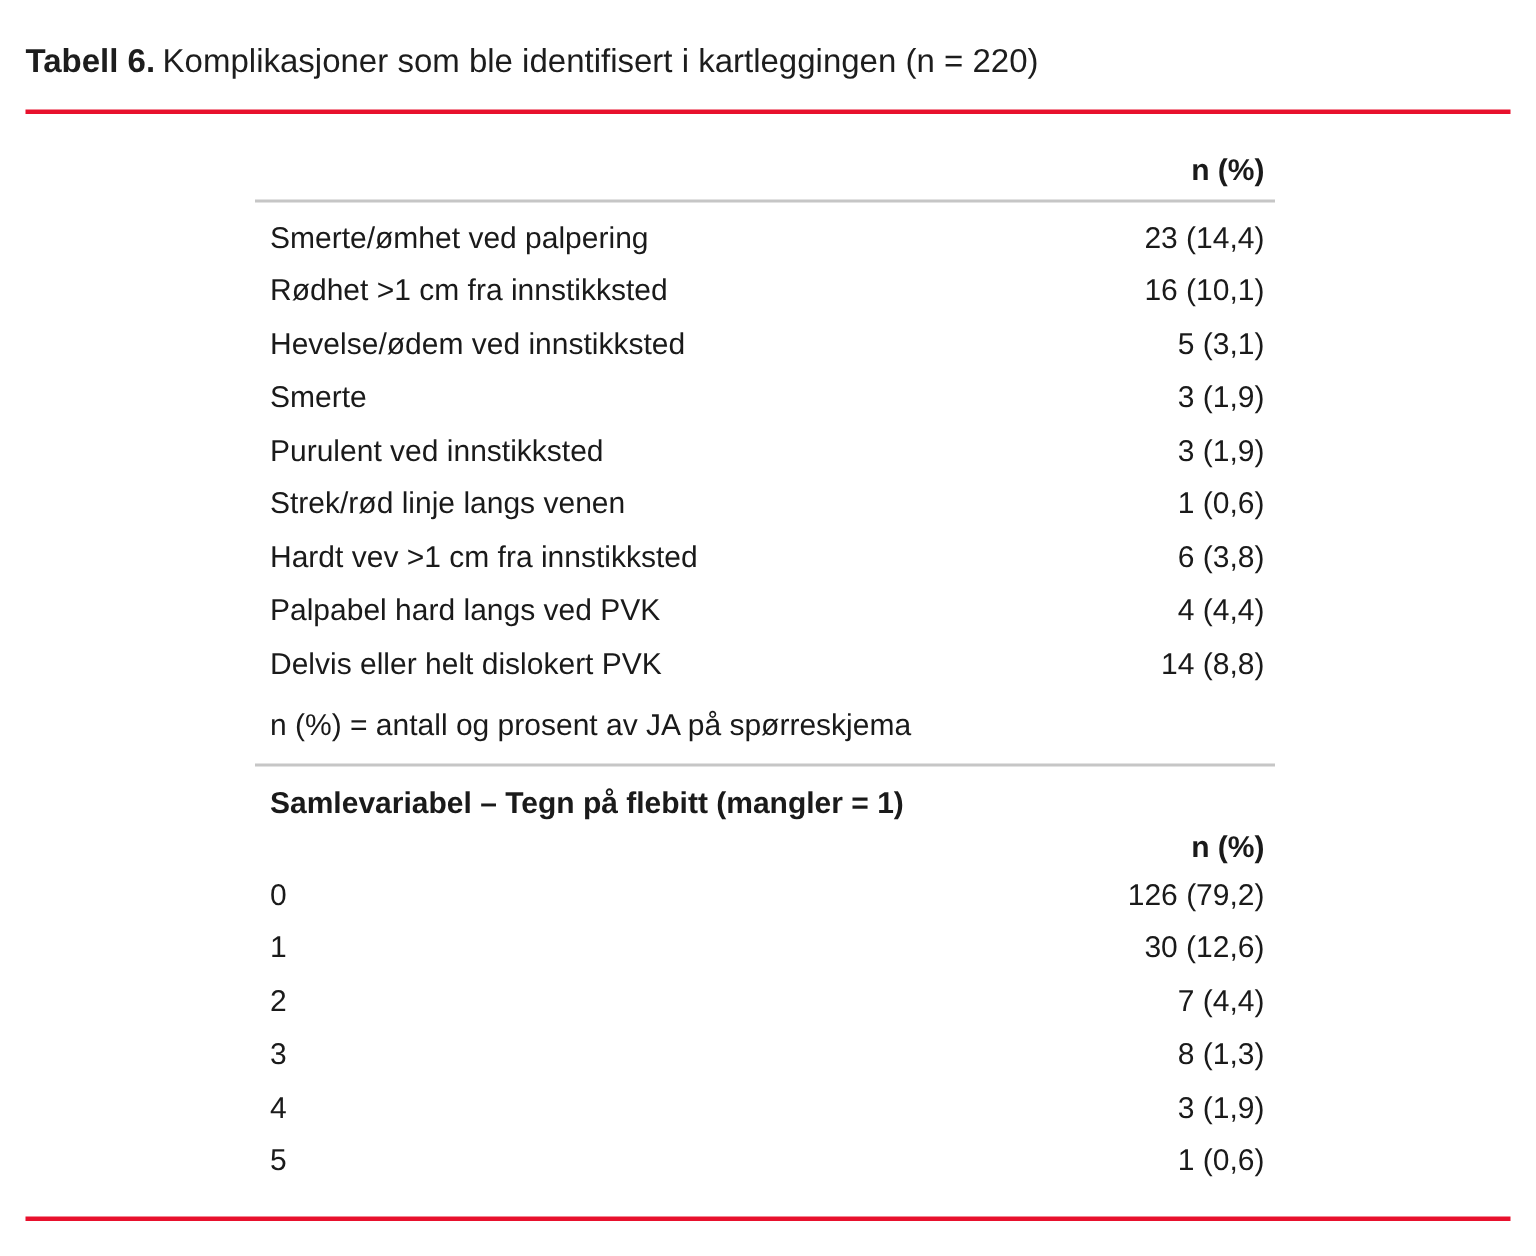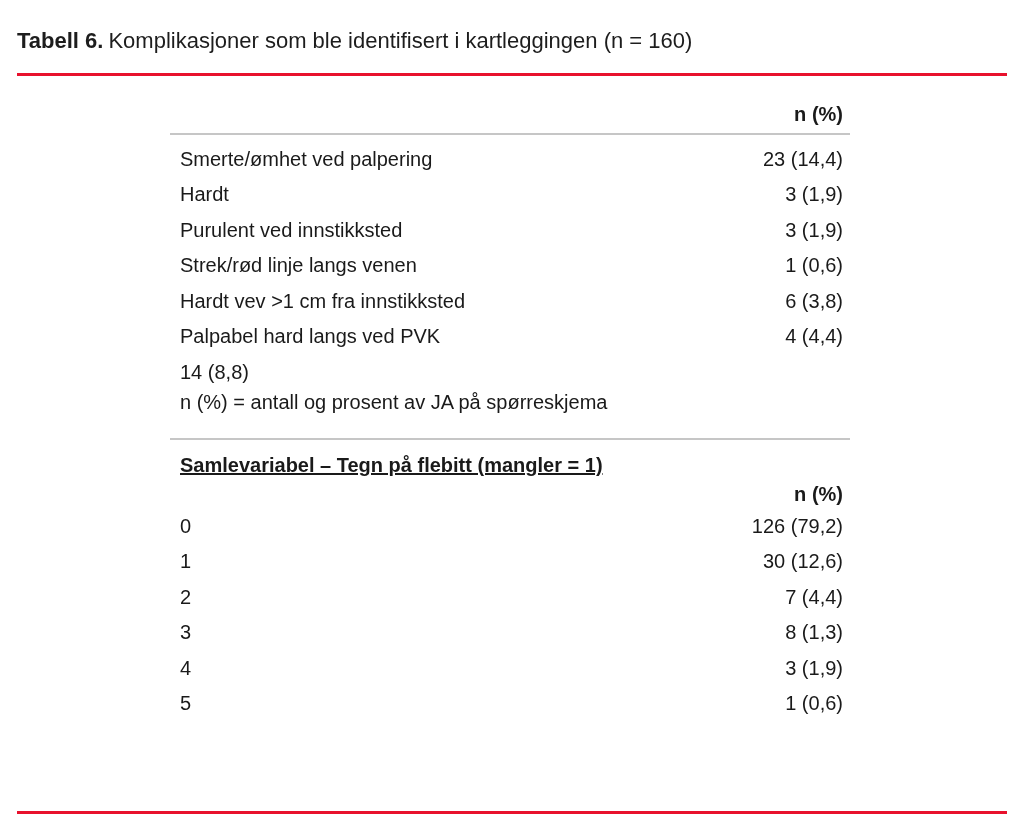"Komplikasjoner som ble identifisert i" span { text: 160 -> 220 }
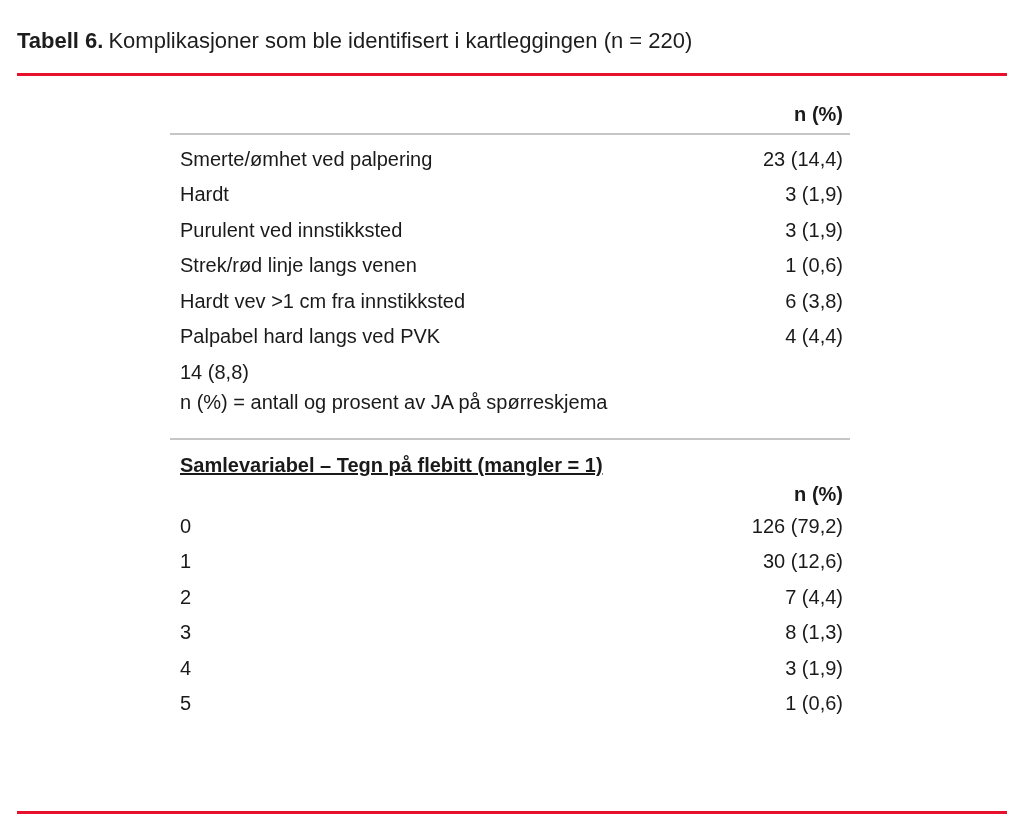"Rødhet >1 cm fra innstikksted" div.row { html: none -> <div> <span>Rødhet &gt;1 cm fra innstikksted</span> <span>16 (10,1)</span> </div> }
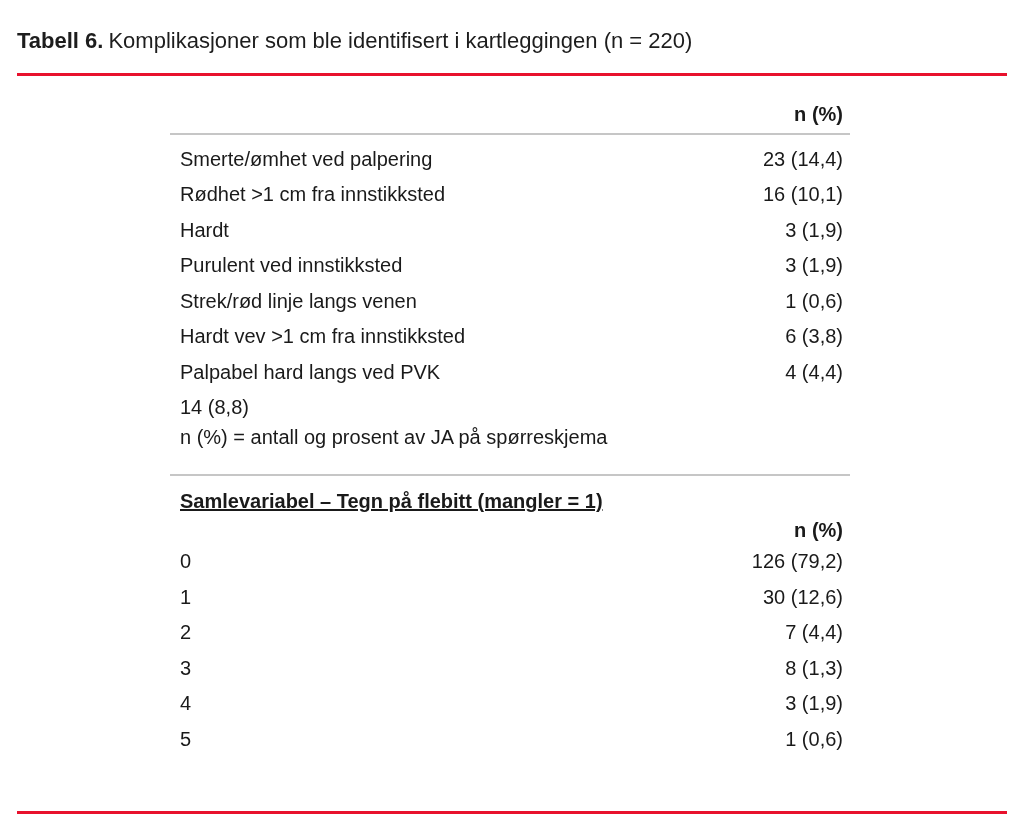"Hevelse/ødem ved innstikksted" div.row { html: none -> <div> <span>Hevelse/ødem ved innstikksted</span> <span>5 (3,1)</span> </div> }
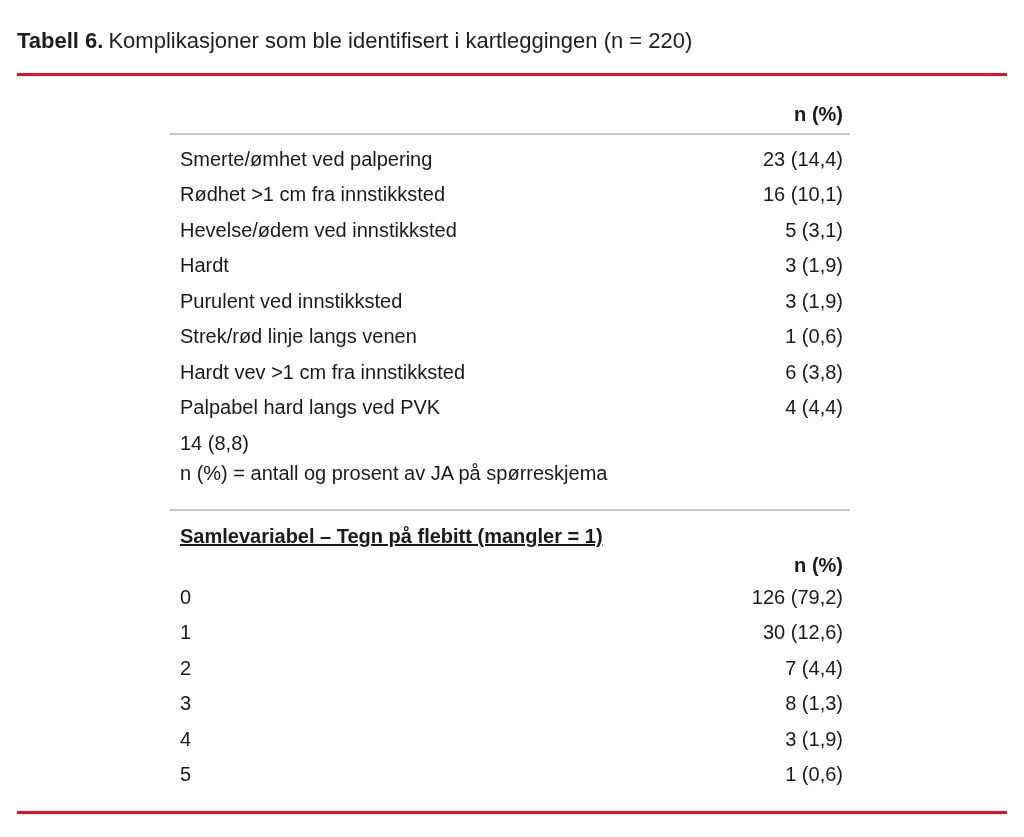"Hardt" span { text: Hardt -> Smerte }
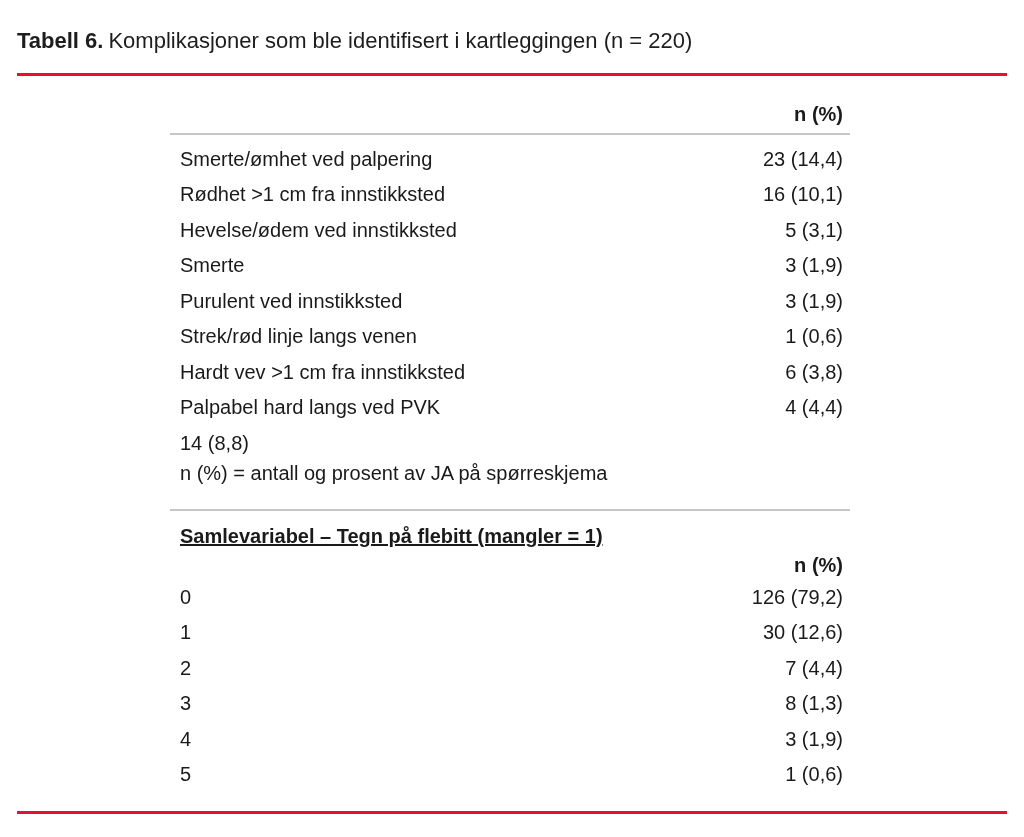"Delvis eller helt dislokert PVK" span { html: none -> <span>Delvis eller helt dislokert PVK</span> }
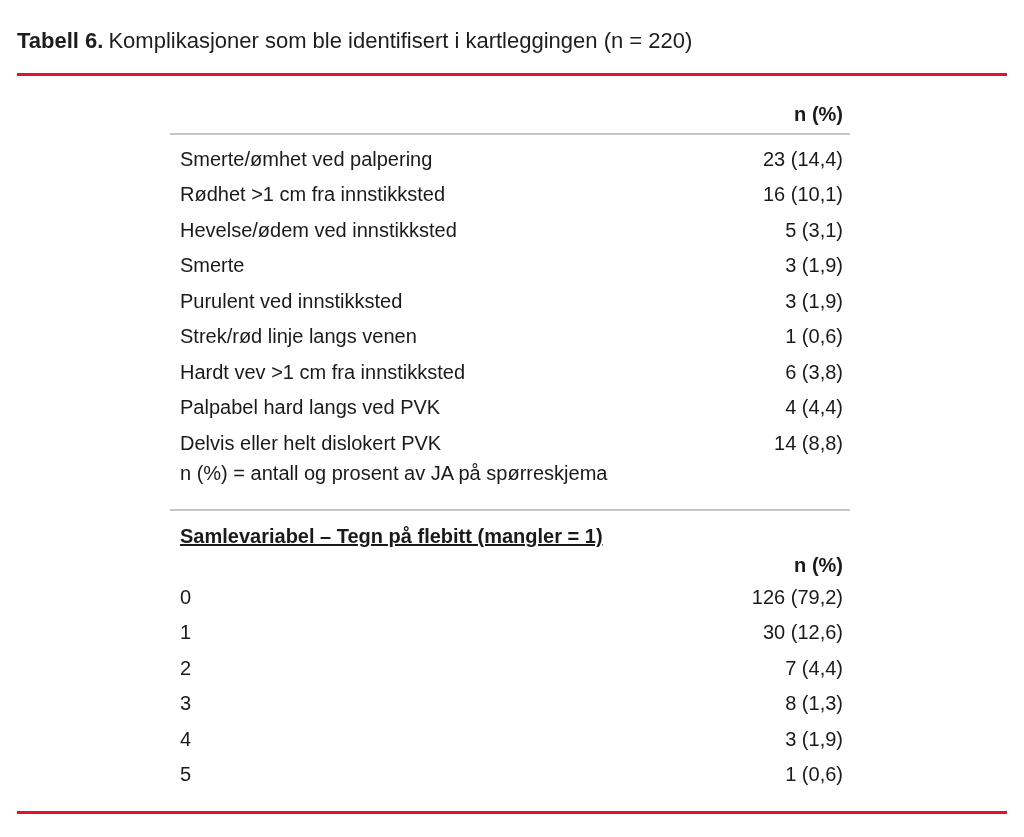"n (%) = antall og" .footnote-row { align-items: flex-start -> flex-end }
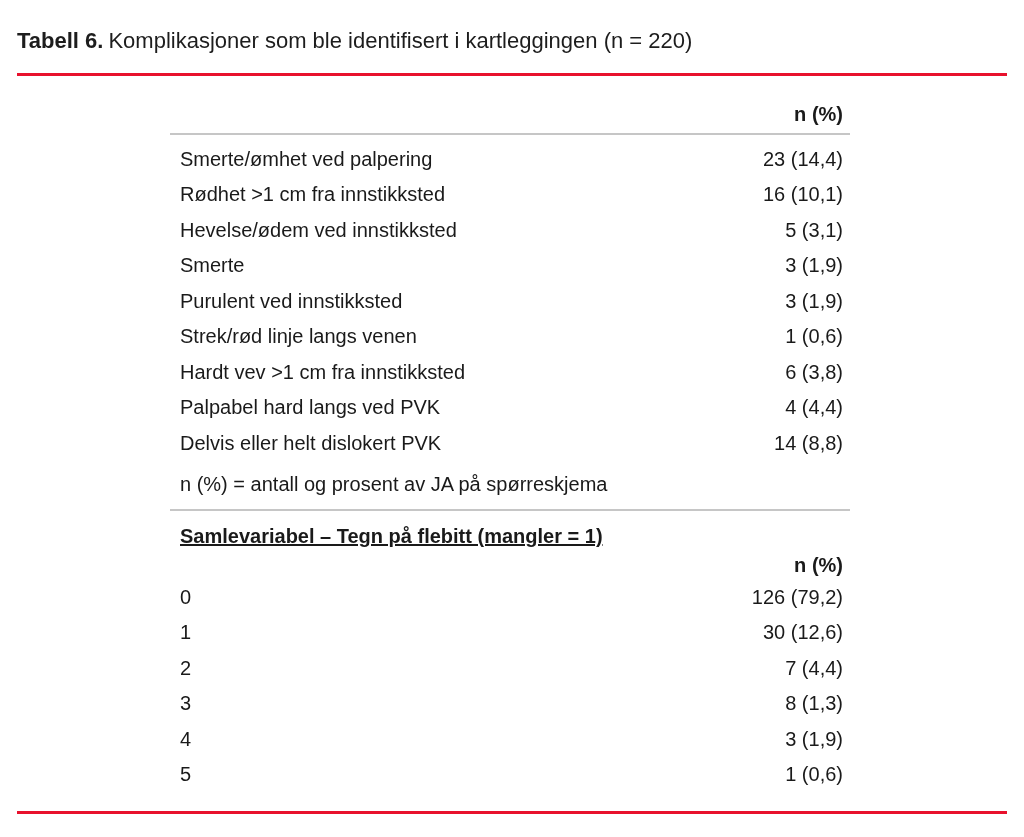"Samlevariabel – Tegn på flebitt" .section-header { text-decoration: underline -> none }
